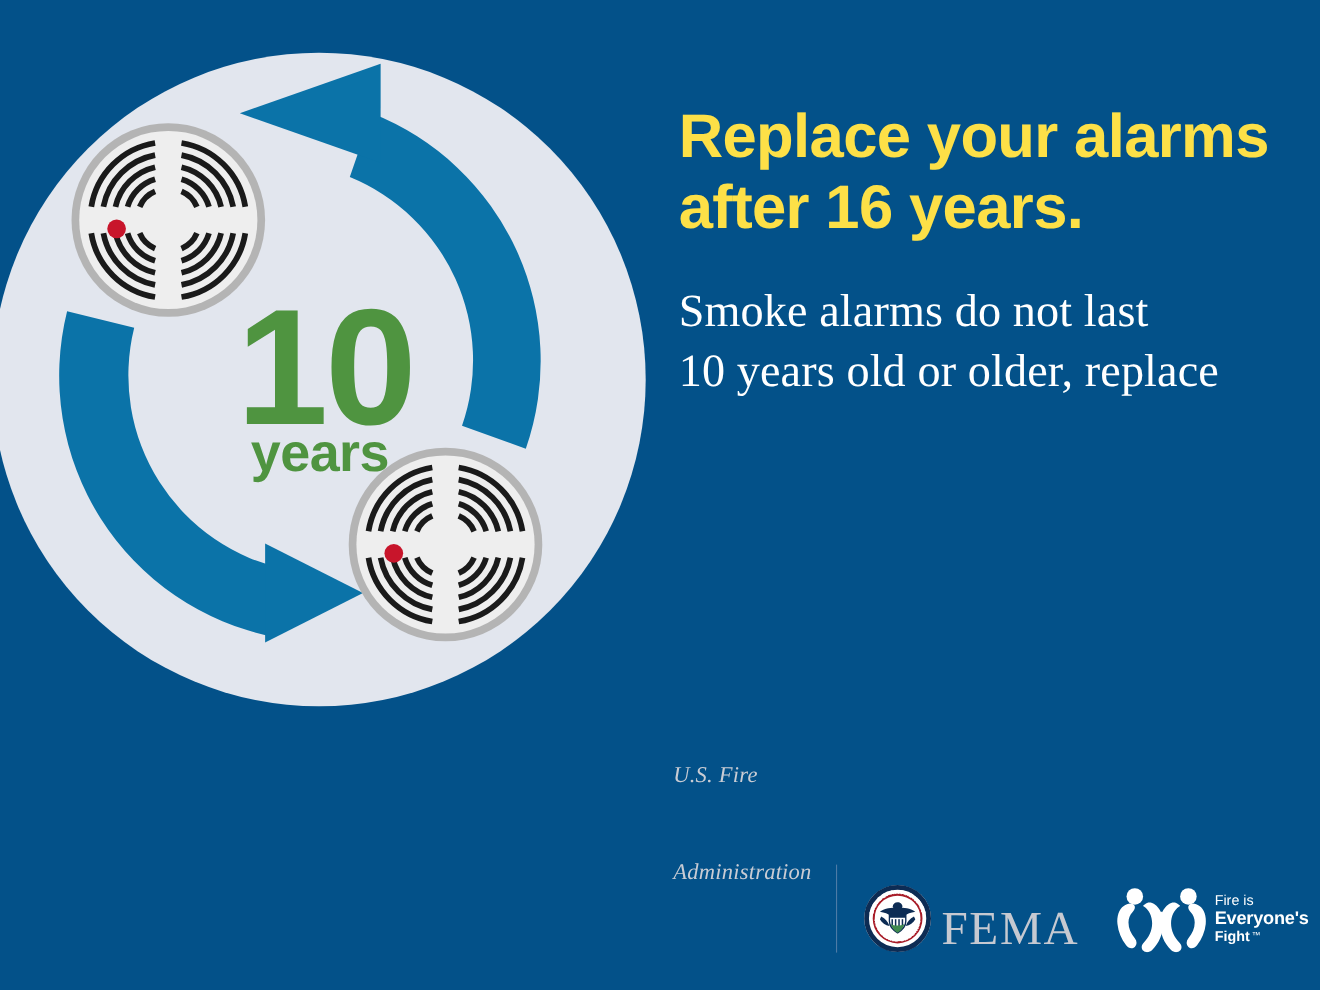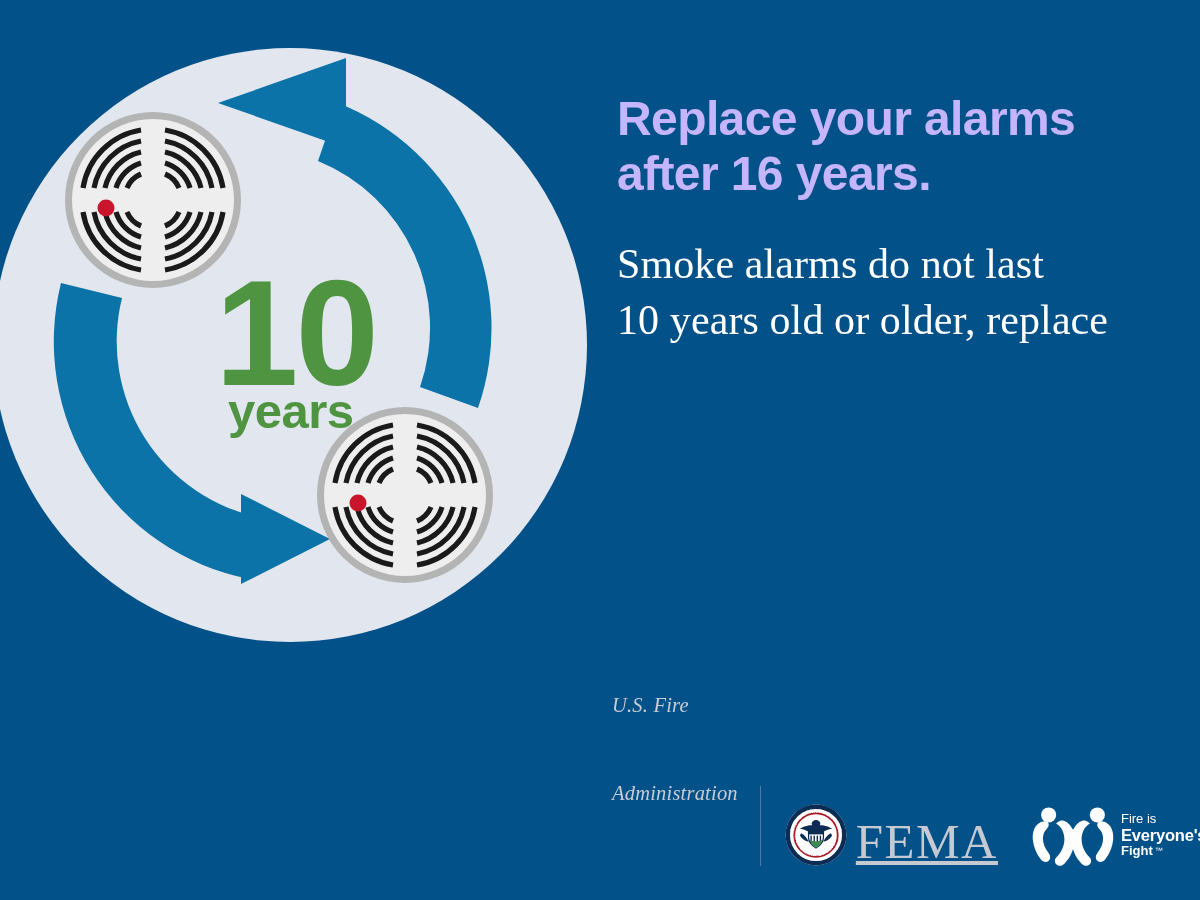"Replace your alarms" #headline { color: #c4b5fd -> #fde047; font-size: 48px -> 56px }
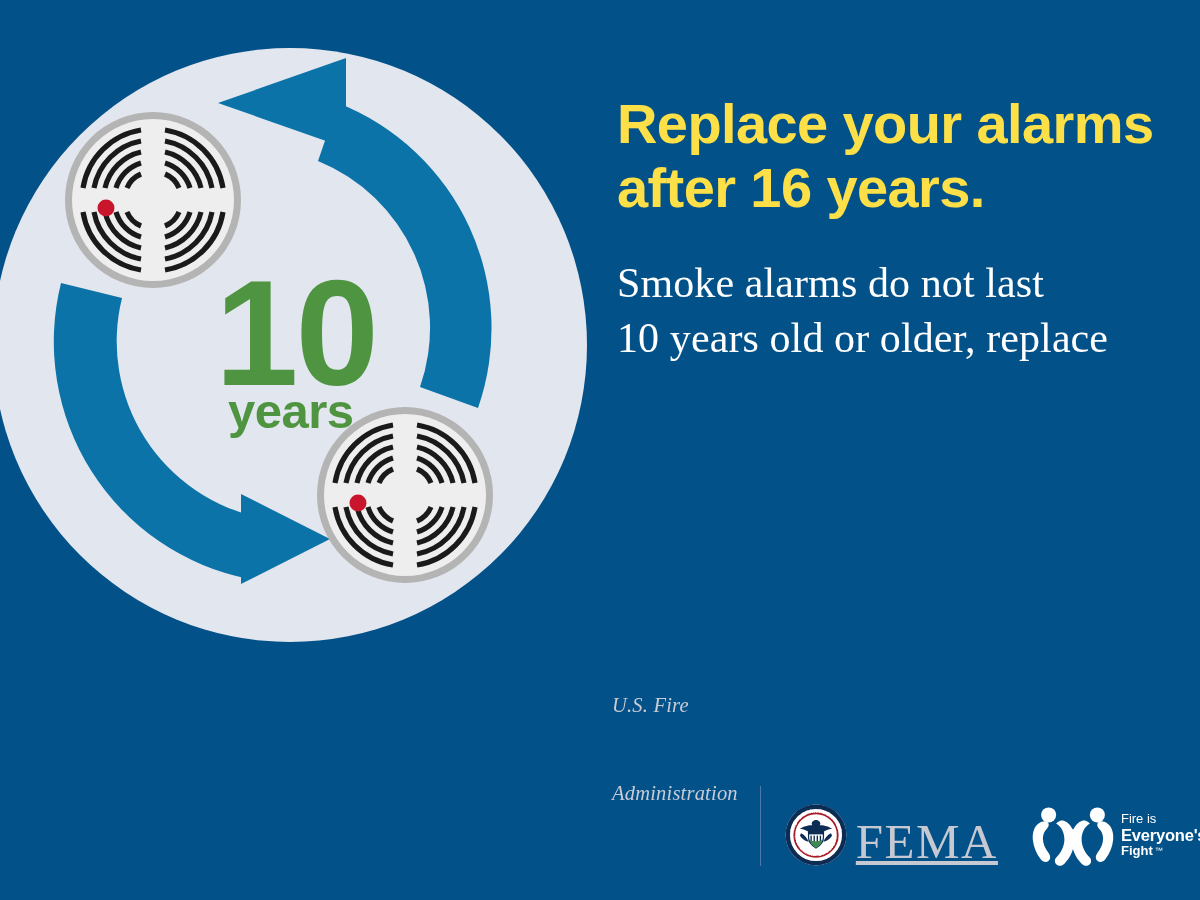"FEMA" #fema-wordmark { font-size: 49px -> 43px; text-decoration: underline -> none }
